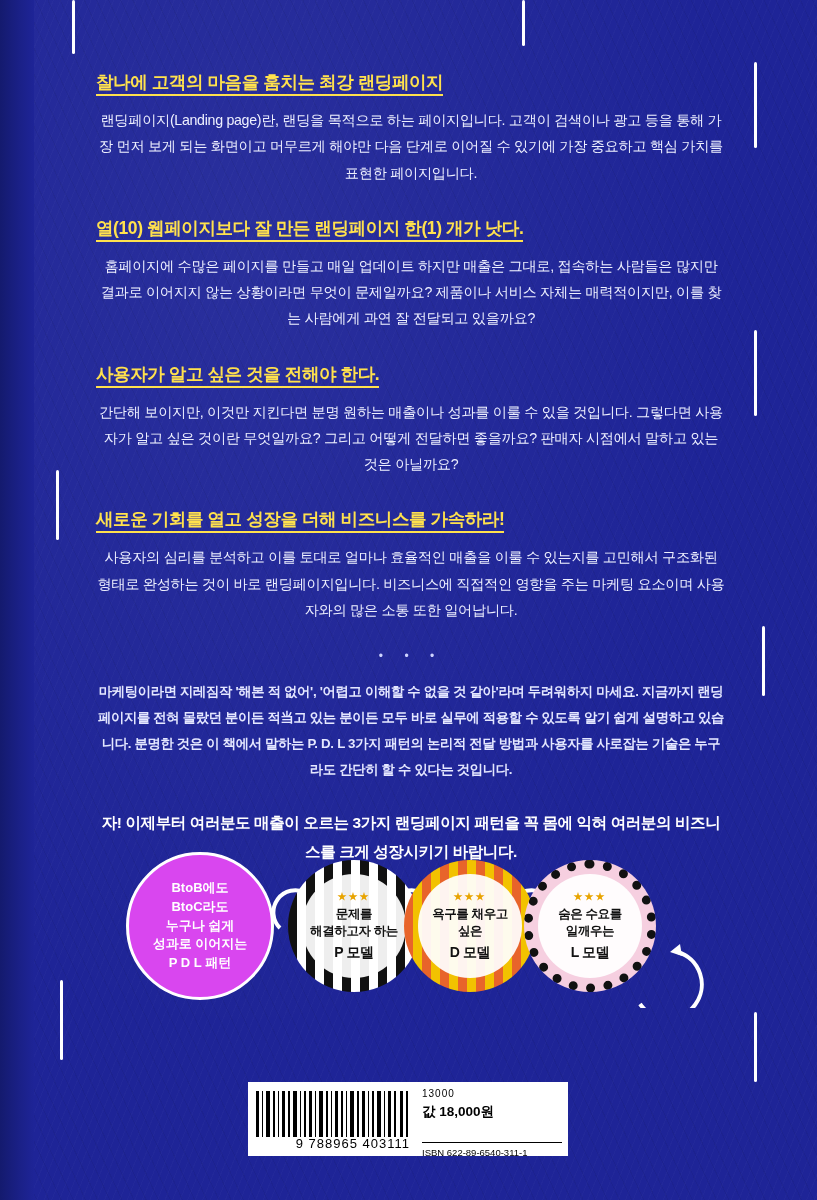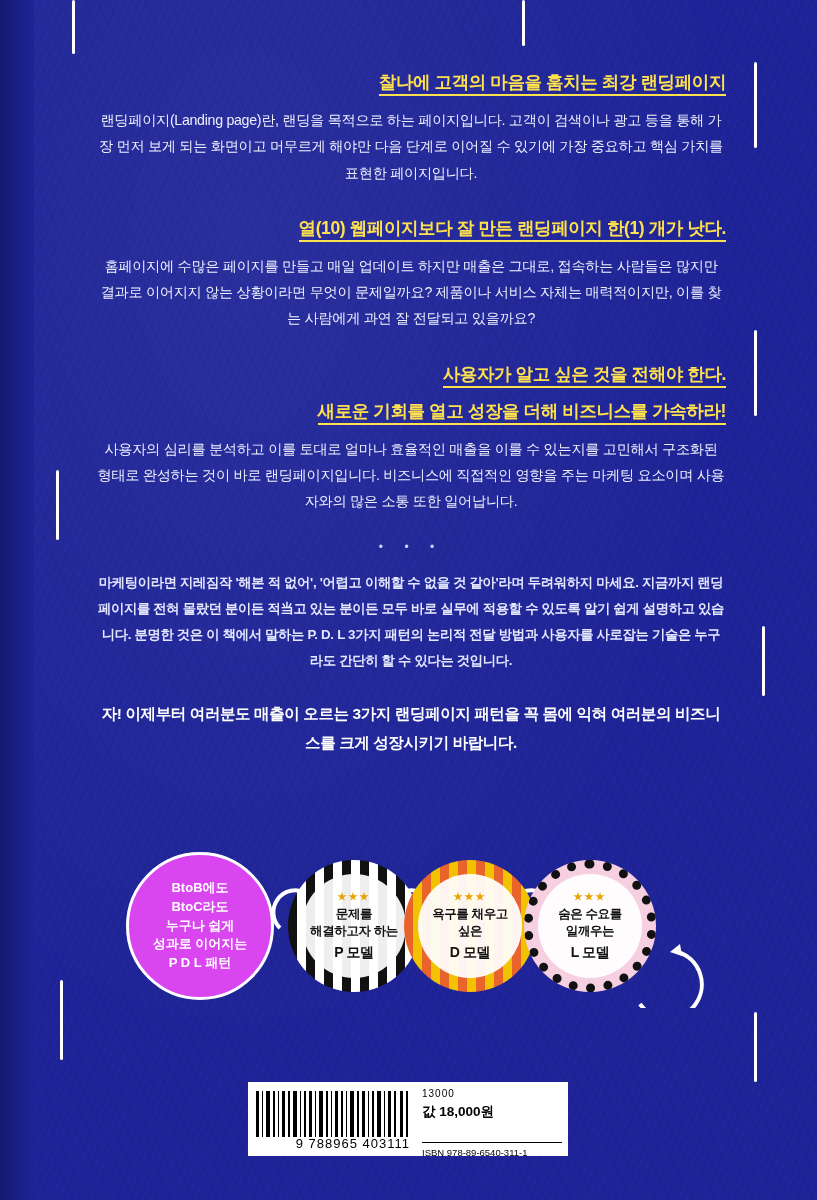"찰나에 고객의 마음을 훔치는 최강" .head { text-align: right -> left }
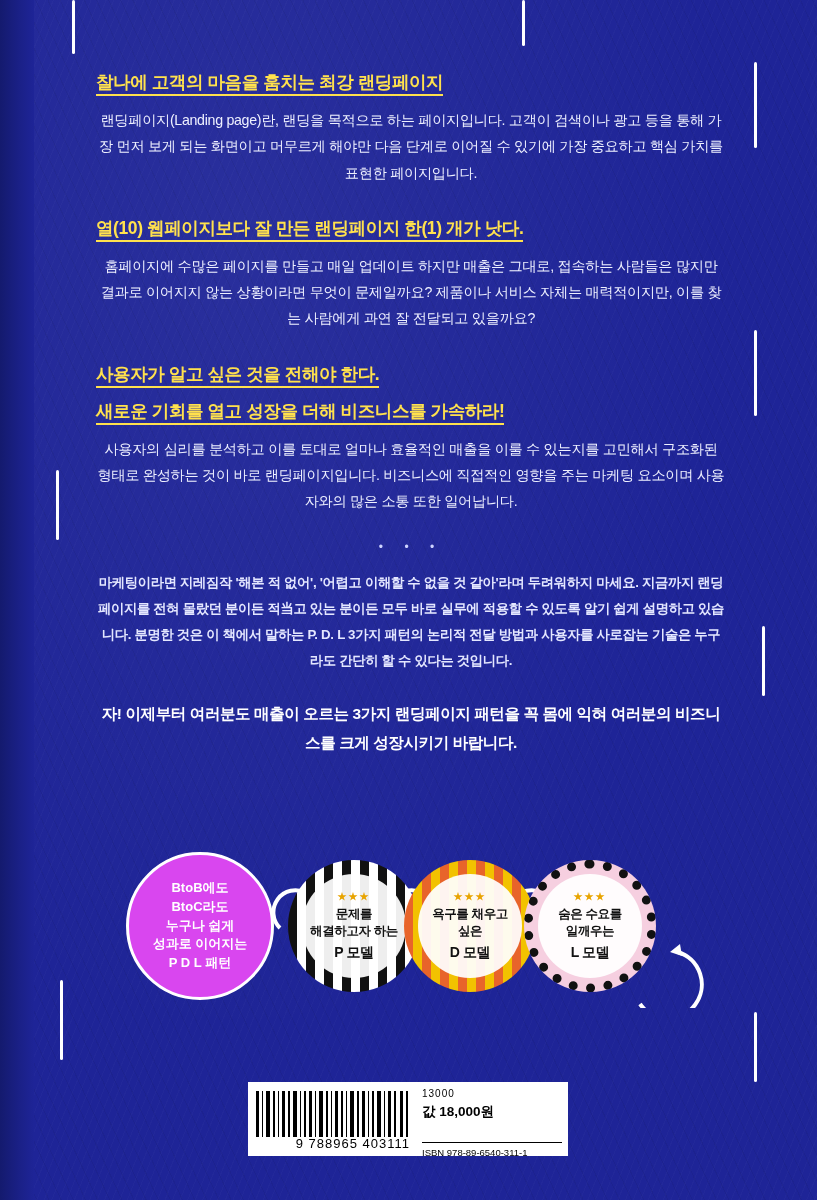"간단해 보이지만, 이것만 지킨다면 분명" p.para { html: none -> <p>간단해 보이지만, 이것만 지킨다면 분명 원하는 매출이나 성과를 이룰 수 있을 것입니다. 그렇다면 사용자가 알고 싶은 것이란 무엇일까요? 그리고 어떻게 전달하면 좋을까요? 판매자 시점에서 말하고 있는 것은 아닐까요?</p> }
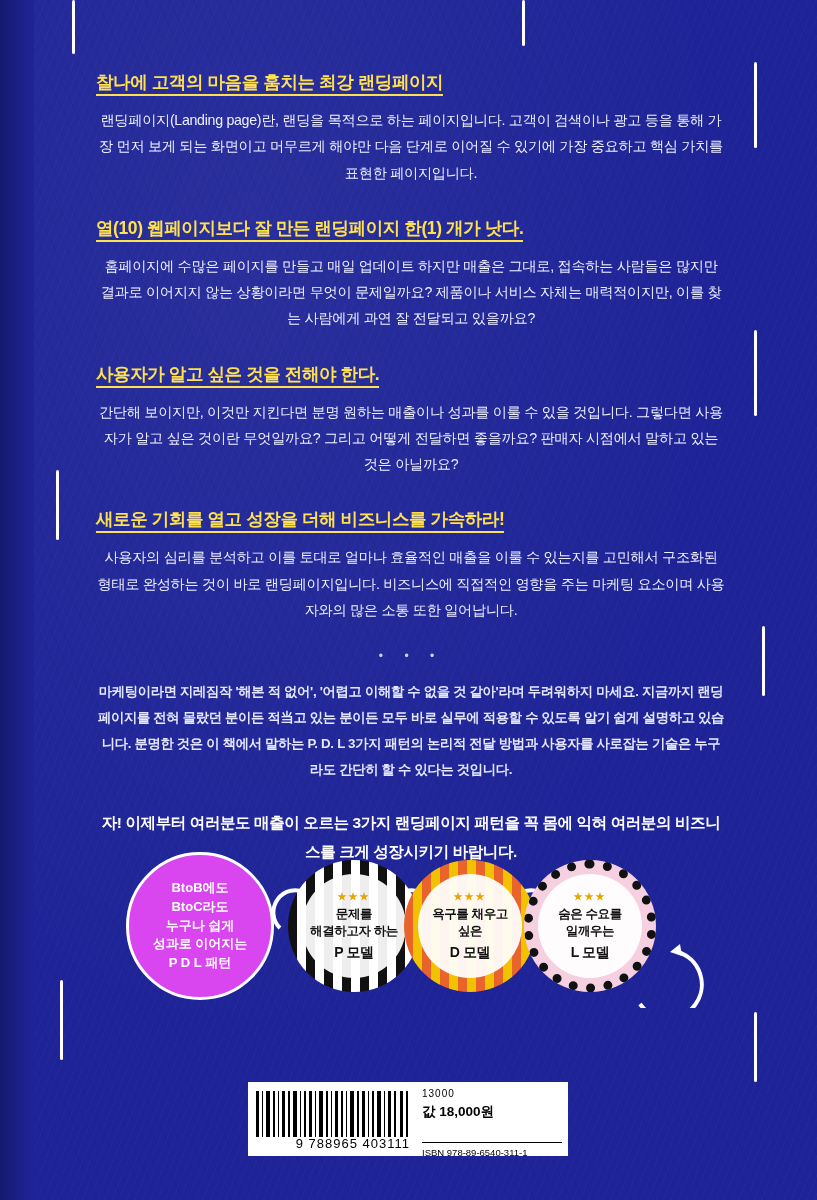"ISBN 978-89-6540-311-1" div.isbn { text: 978-89-6540-311-1 -> 622-89-6540-311-1 }
